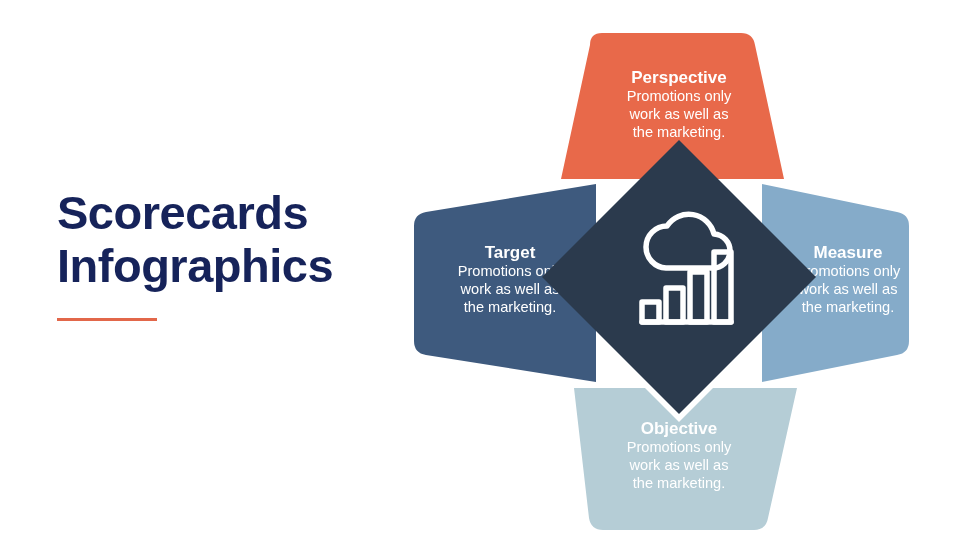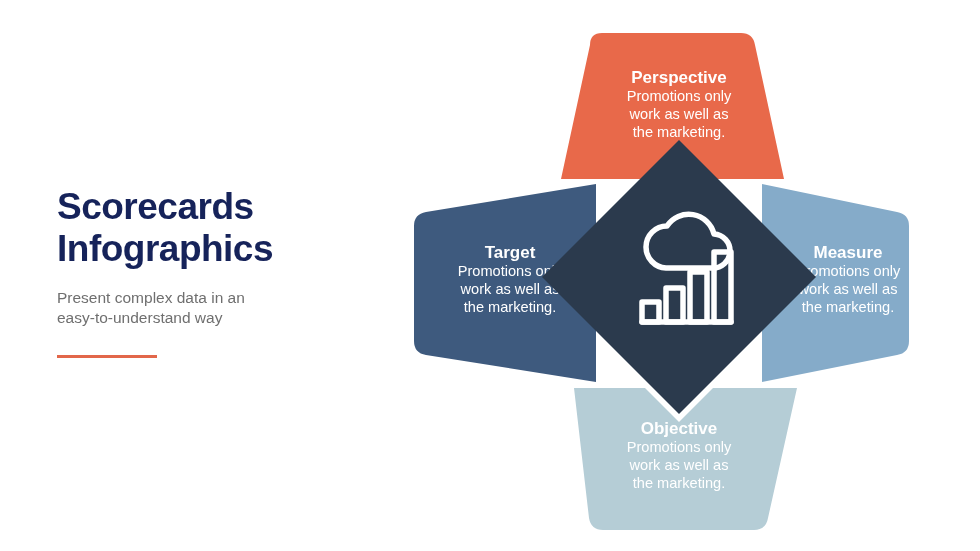"Scorecards" #page-title { font-size: 37px -> 47px }
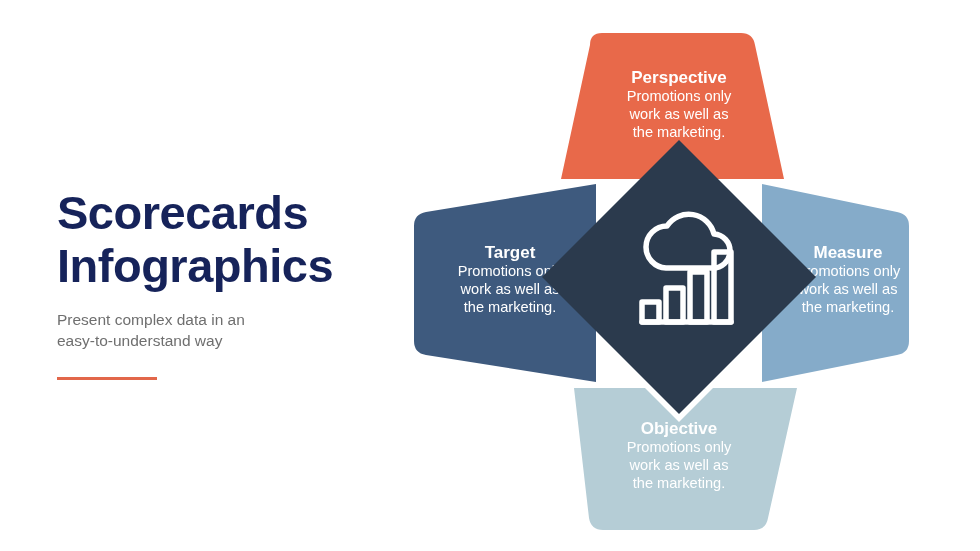"Present complex data in an" p { html: <p>Present complex data in an easy-to-understand way</p> -> none }
